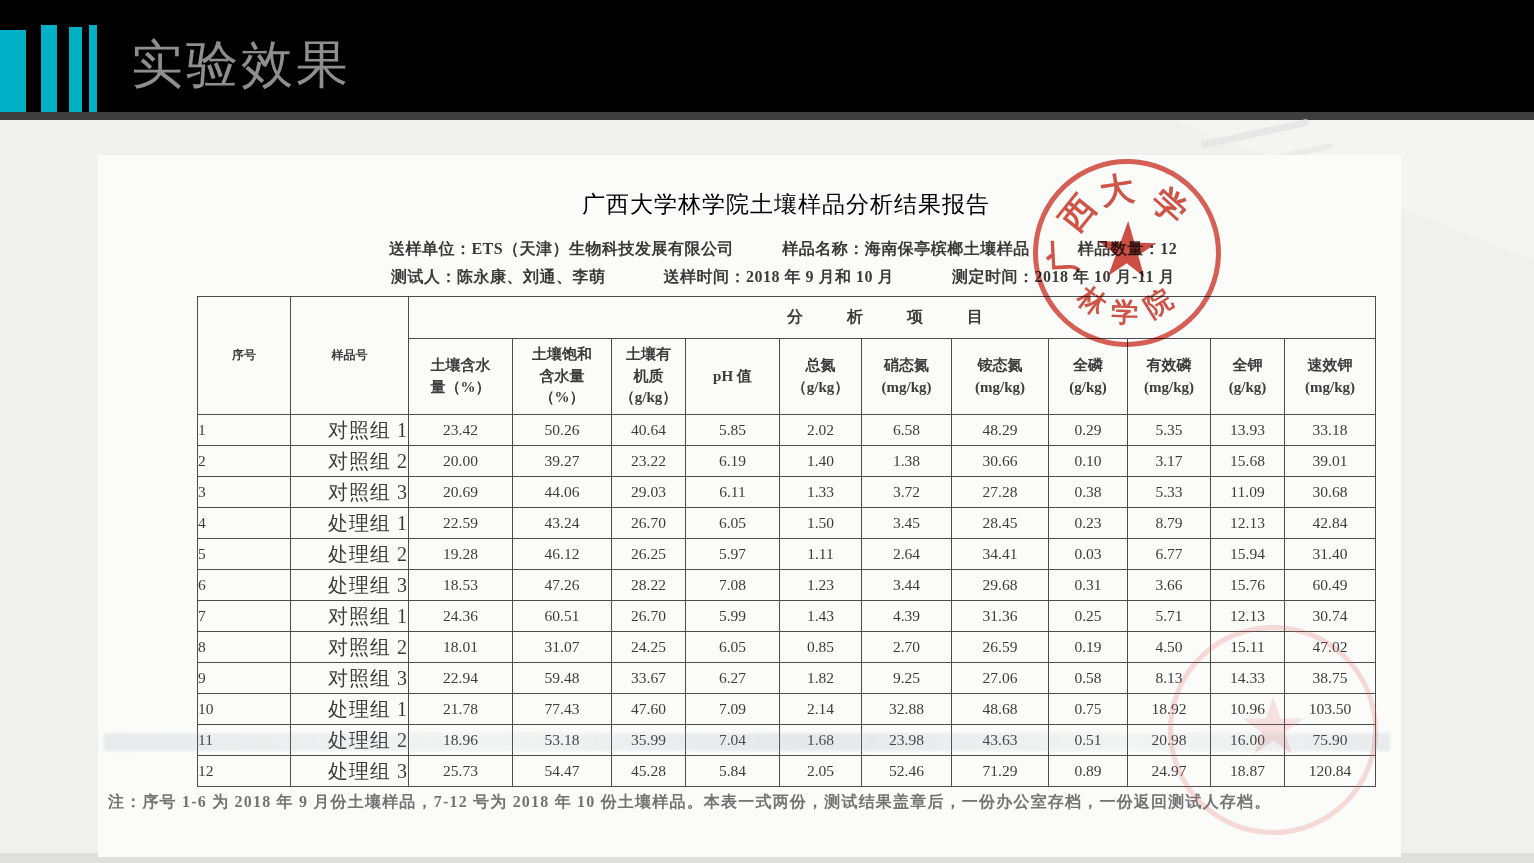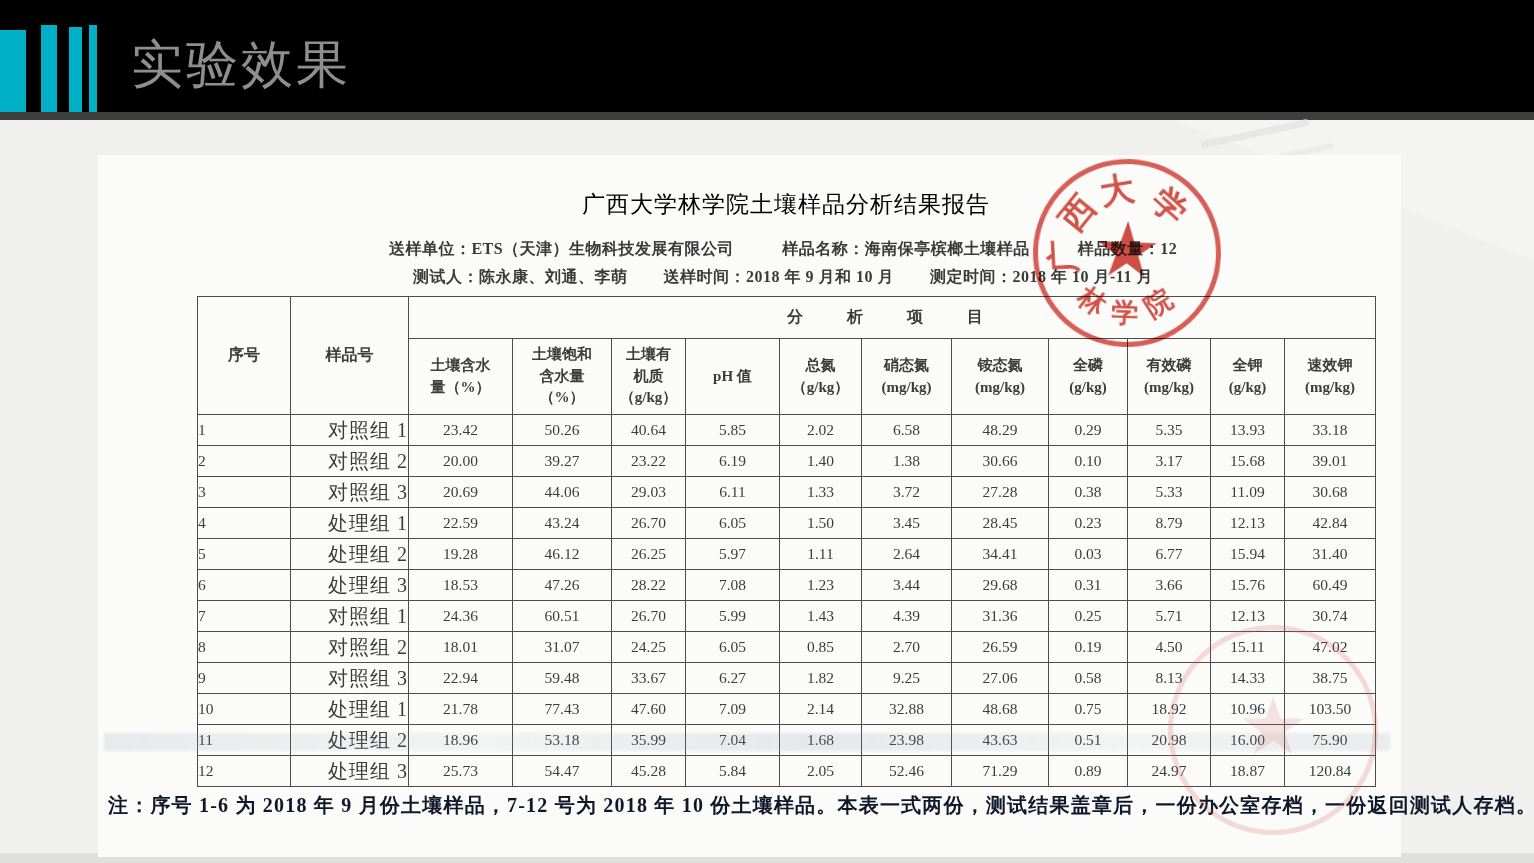"测试人：陈永康、刘通、李萌" .info2 { gap: 36px -> 58px }
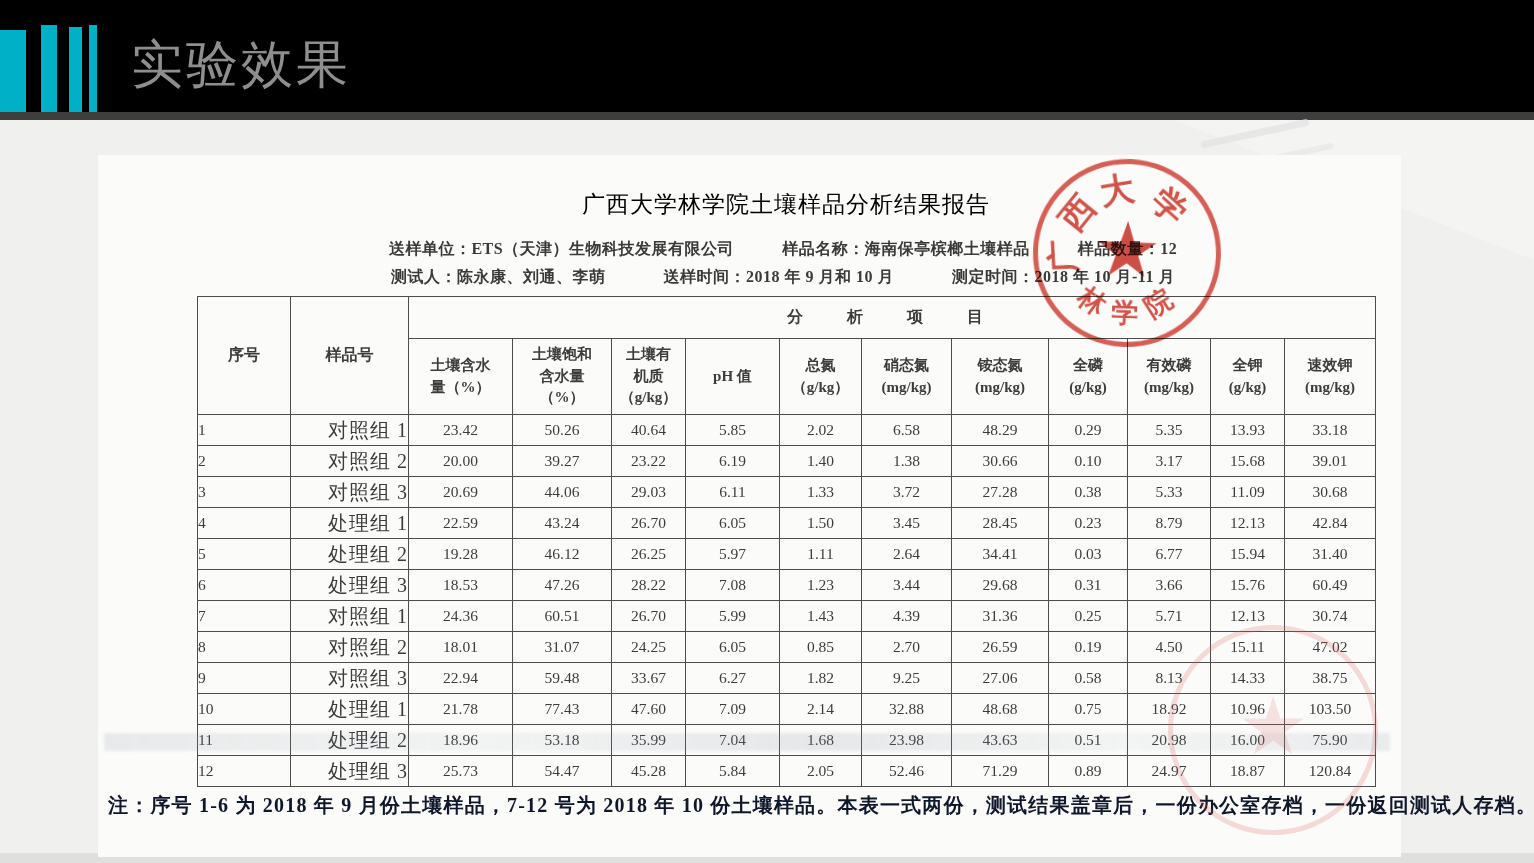"序号" th.span-h { font-size: 16px -> 12px }
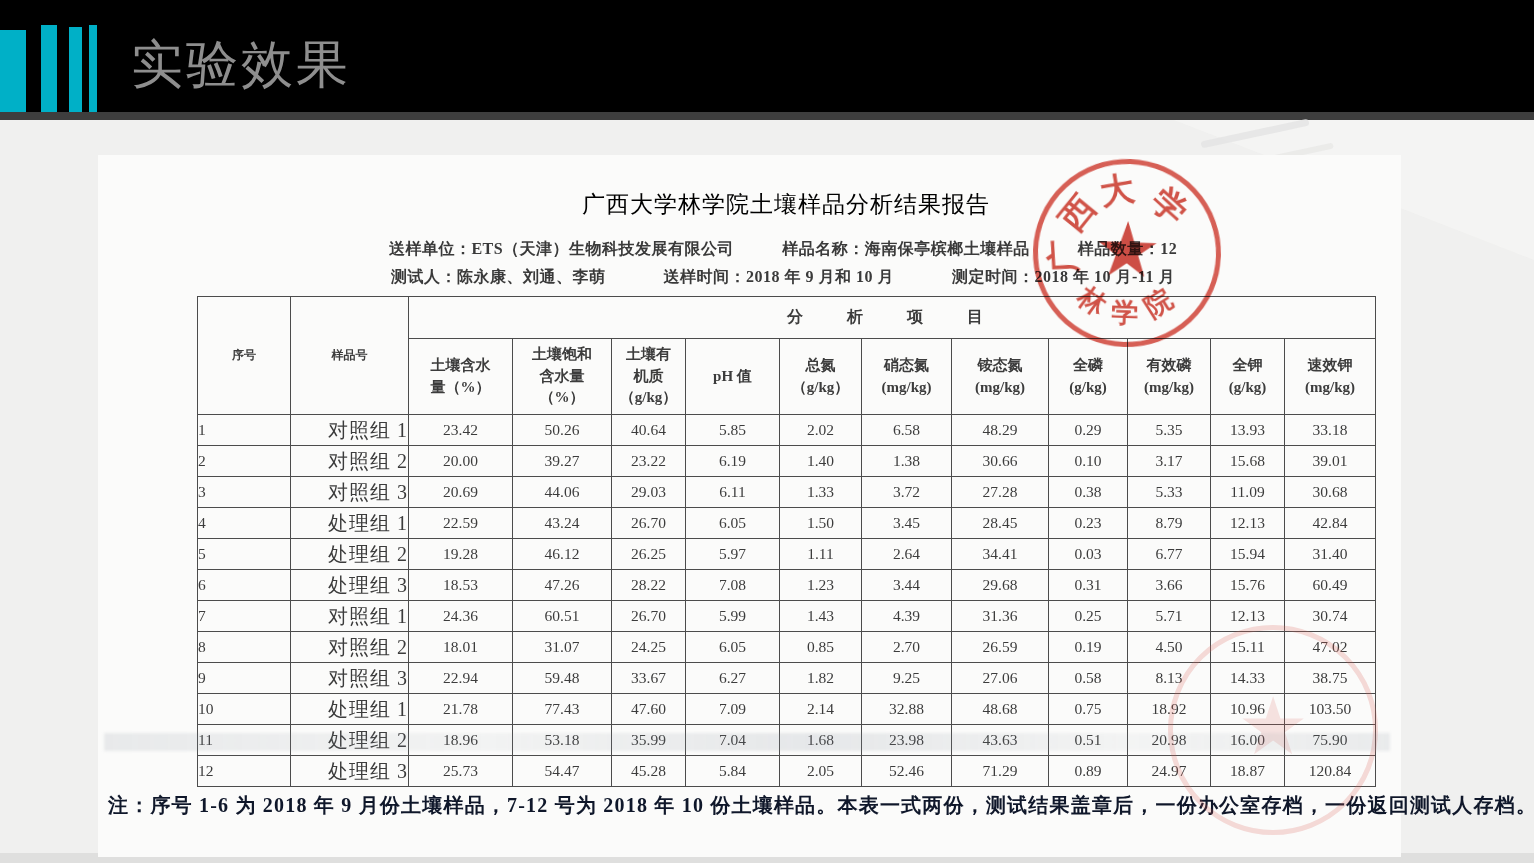"注：序号 1-6 为 2018 年" .note { color: #0f172a -> #737373; font-size: 20px -> 16px }
